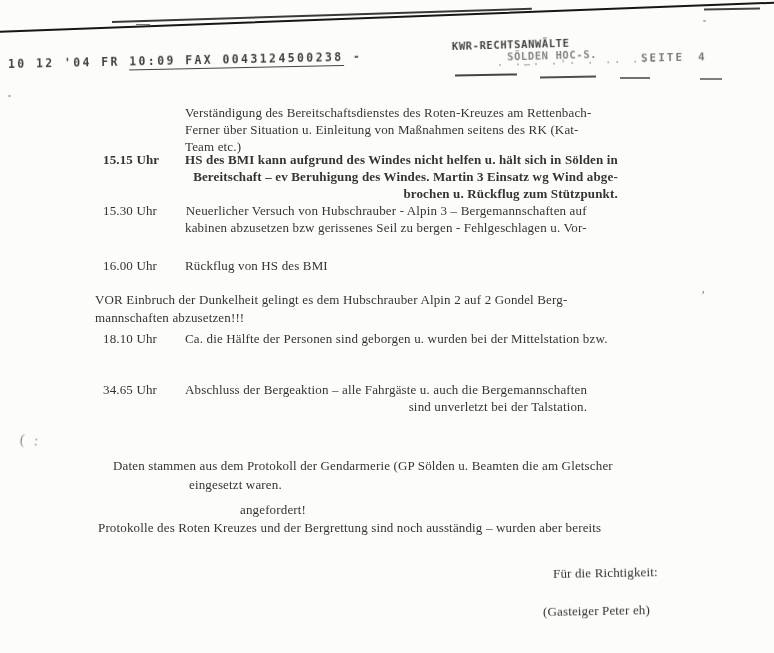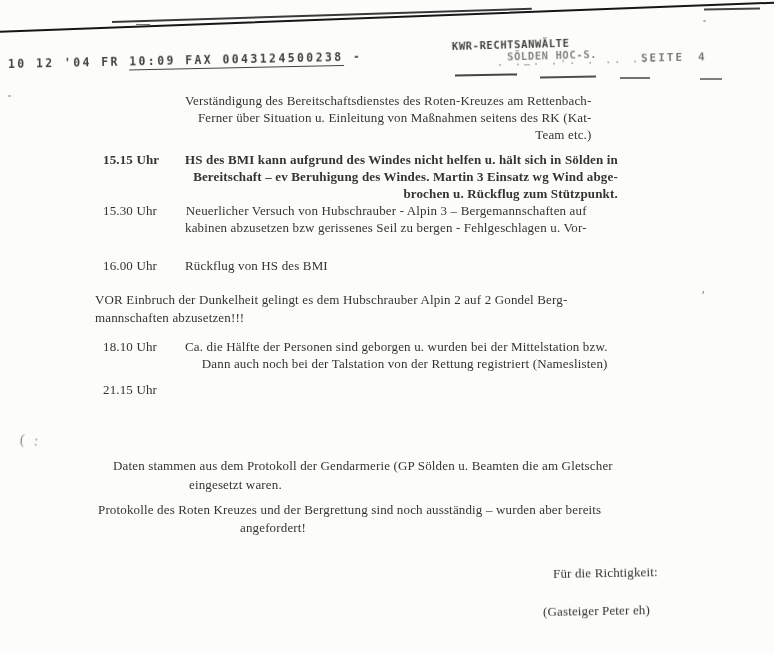"Verständigung des Bereitschaftsdienstes" div.fax-text { text-align: right -> none; top: 92px -> 104px }
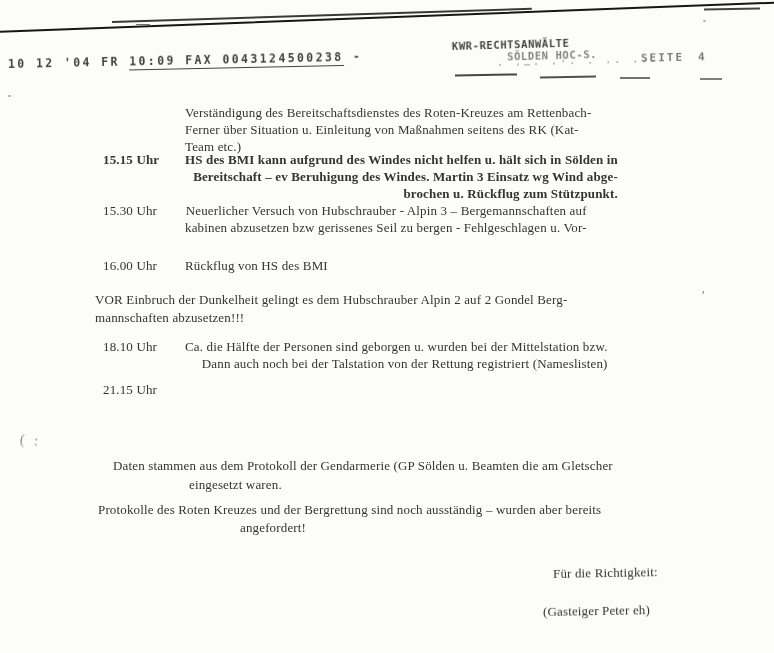"18.10 Uhr" div.fax-text { top: 338px -> 330px }
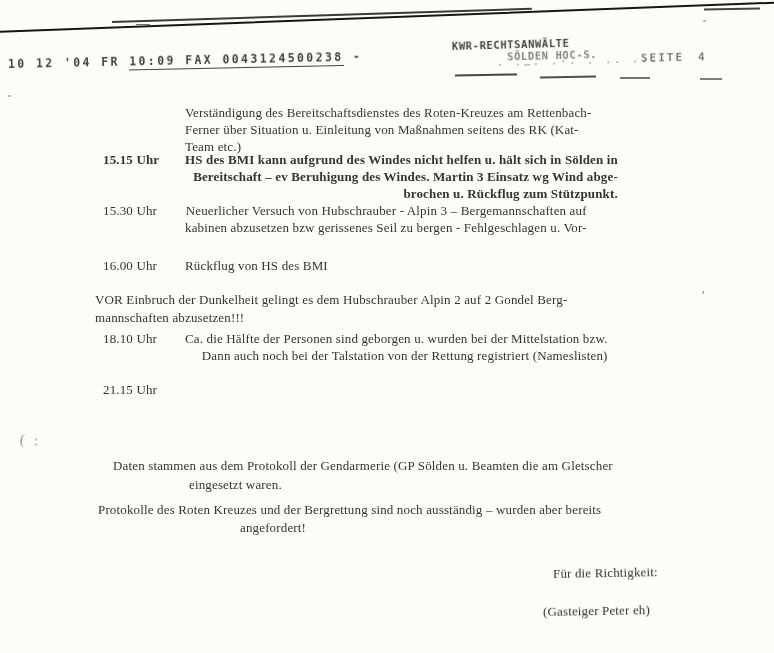"Dann auch noch bei der" div.ln { html: <div>Dann auch noch bei der Talstation von der Rettung registriert (Nameslisten)</div> -> none }
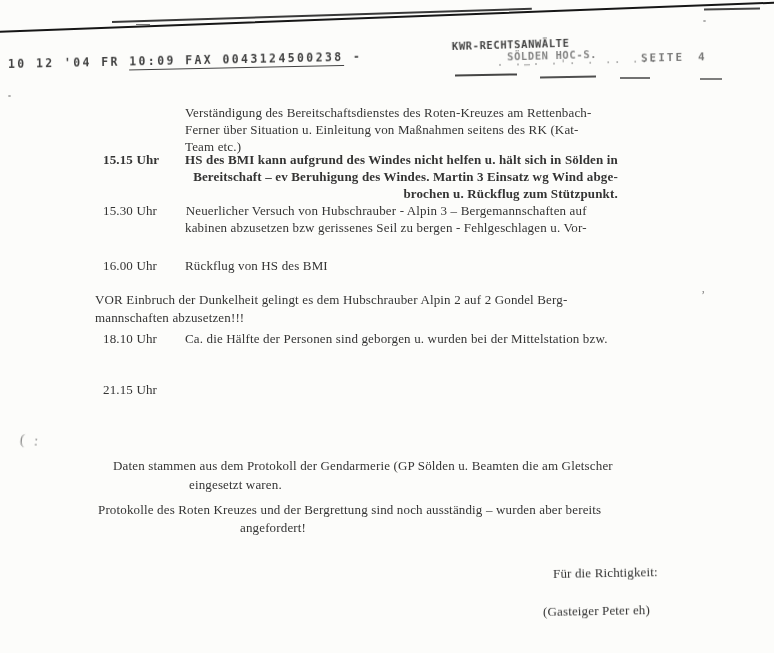"21.15 Uhr" span.time { text: 21.15 -> 34.65 }
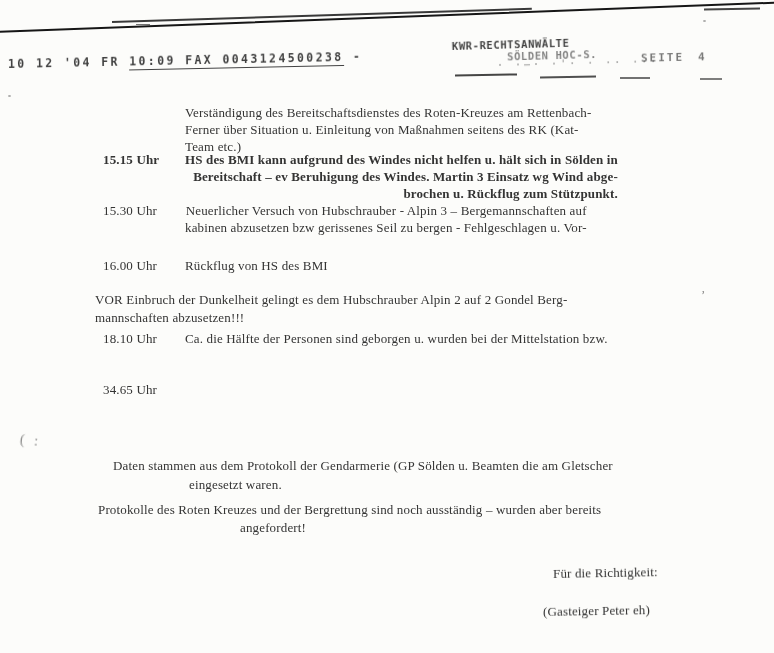"Abschluss der Bergeaktion – alle" div.etext { html: none -> <div> <div>Abschluss der Bergeaktion – alle Fahrgäste u. auch die Bergemannschaften</div> <div>sind unverletzt bei der Talstation.</div> </div> }
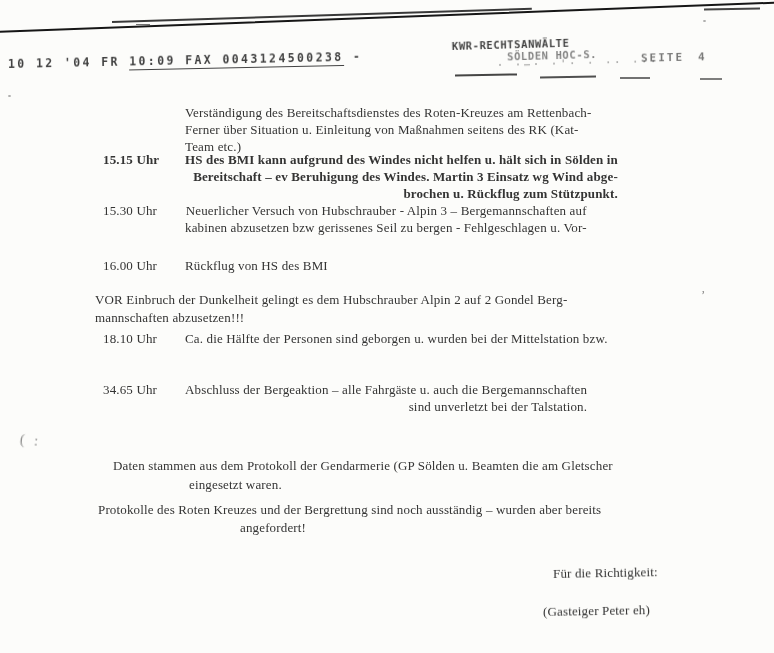"Protokolle des Roten Kreuzes und" div.ln { order: before "angefordert!" -> after "angefordert!" }
